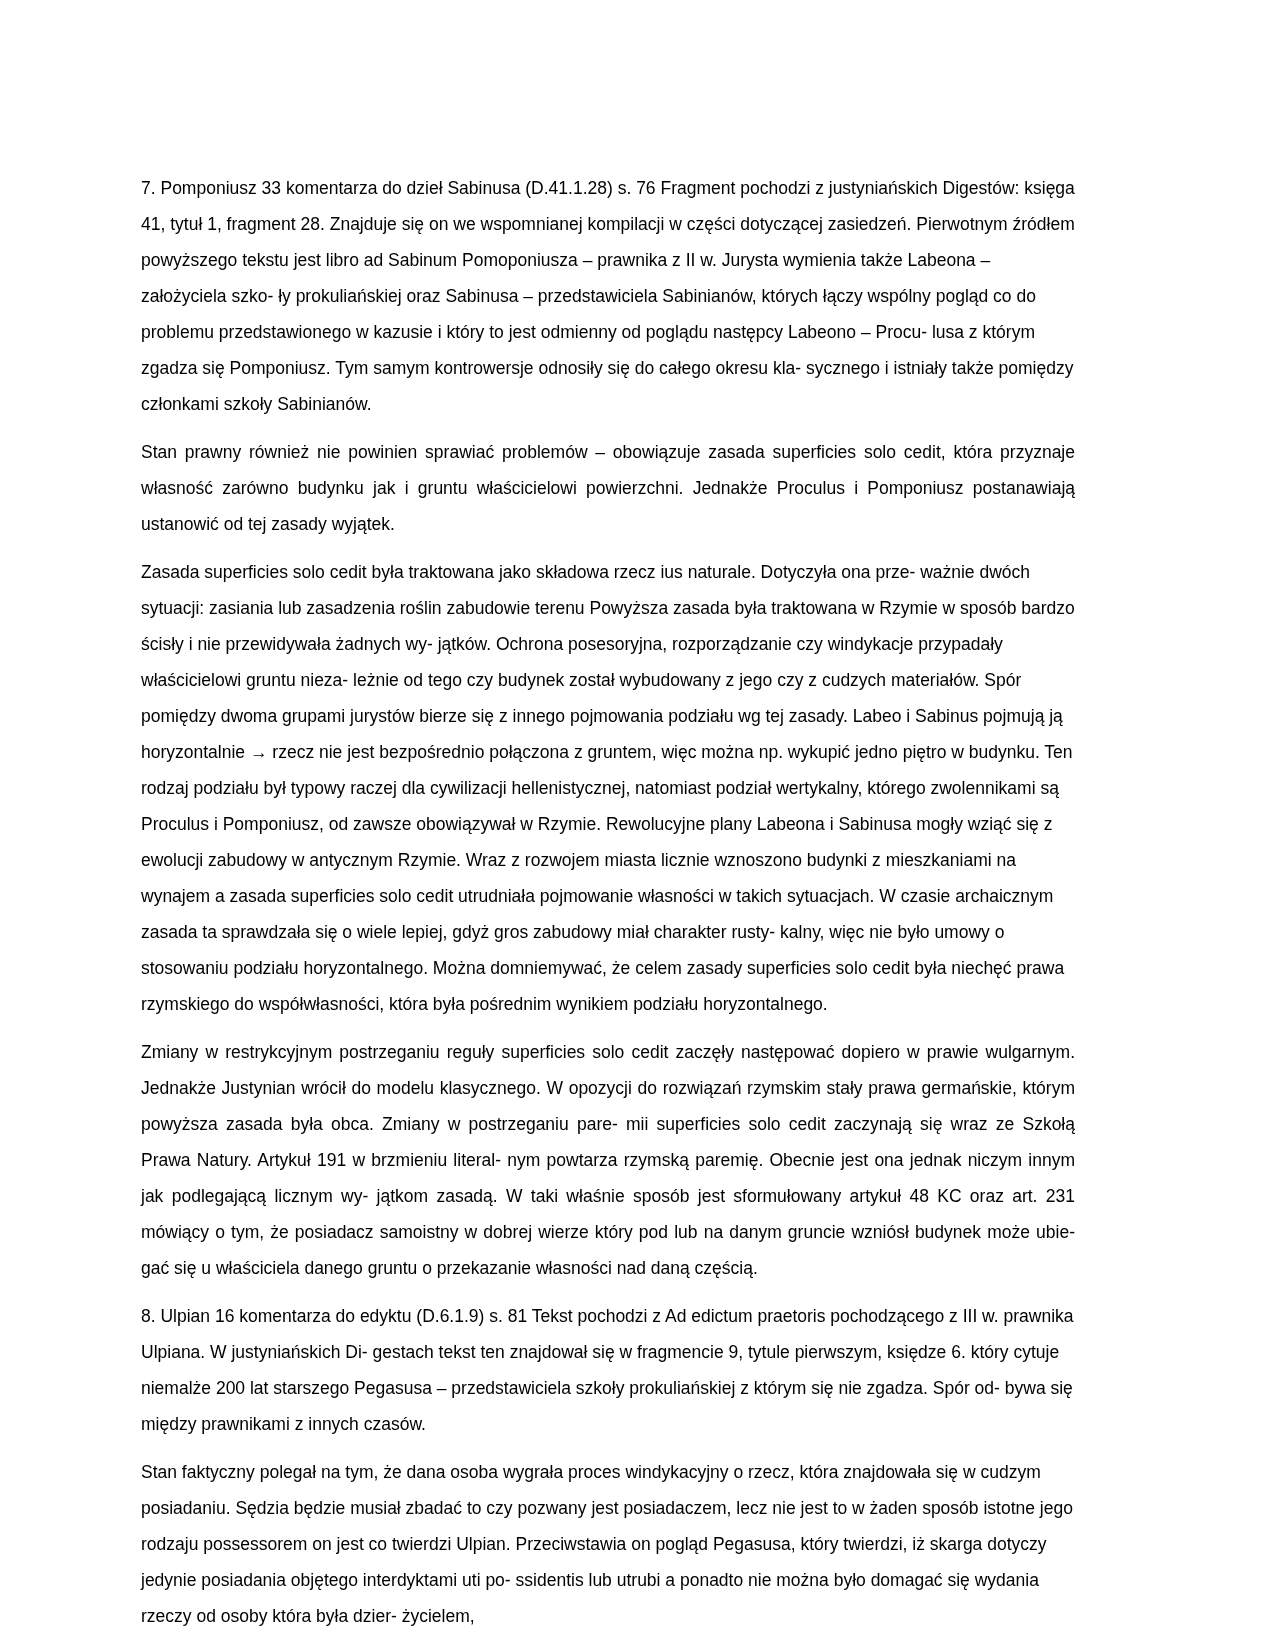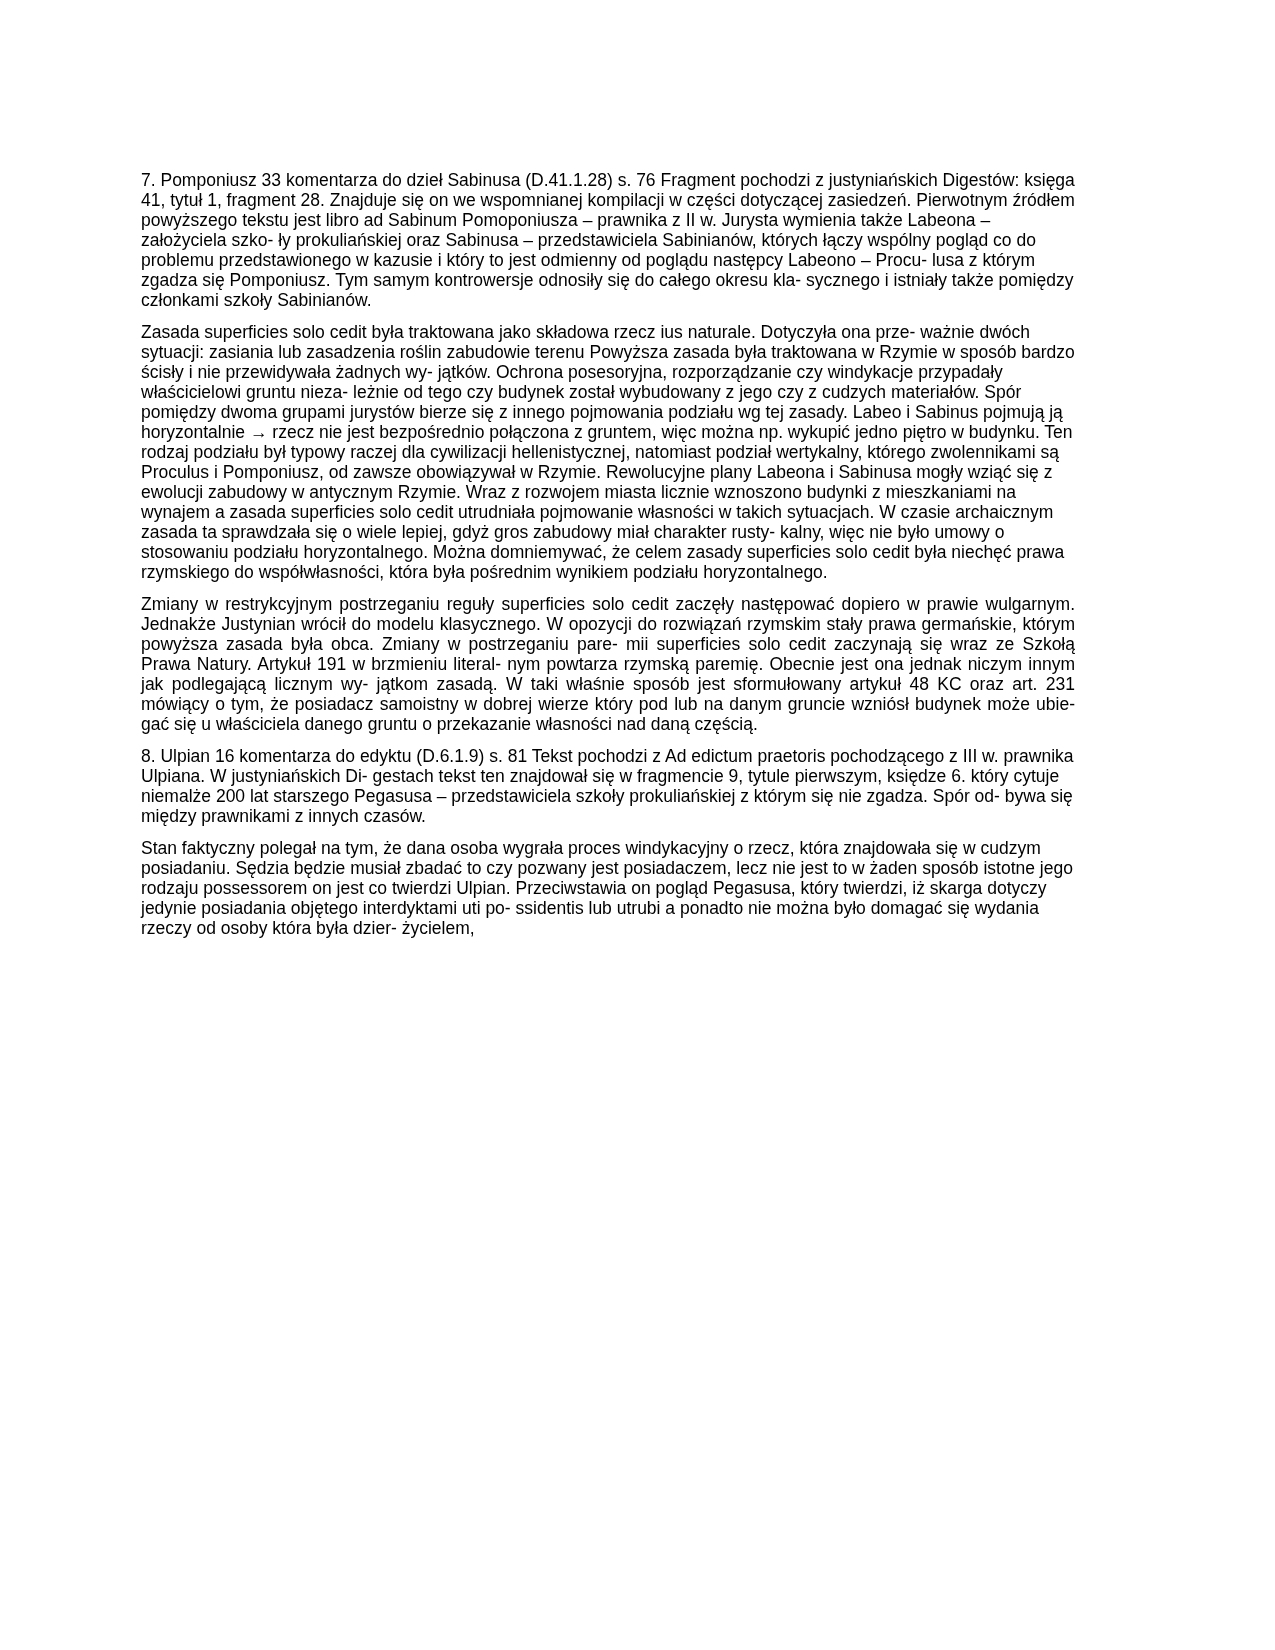"7. Pomponiusz 33 komentarza do" p.doc-para { line-height: 20px -> 36px }
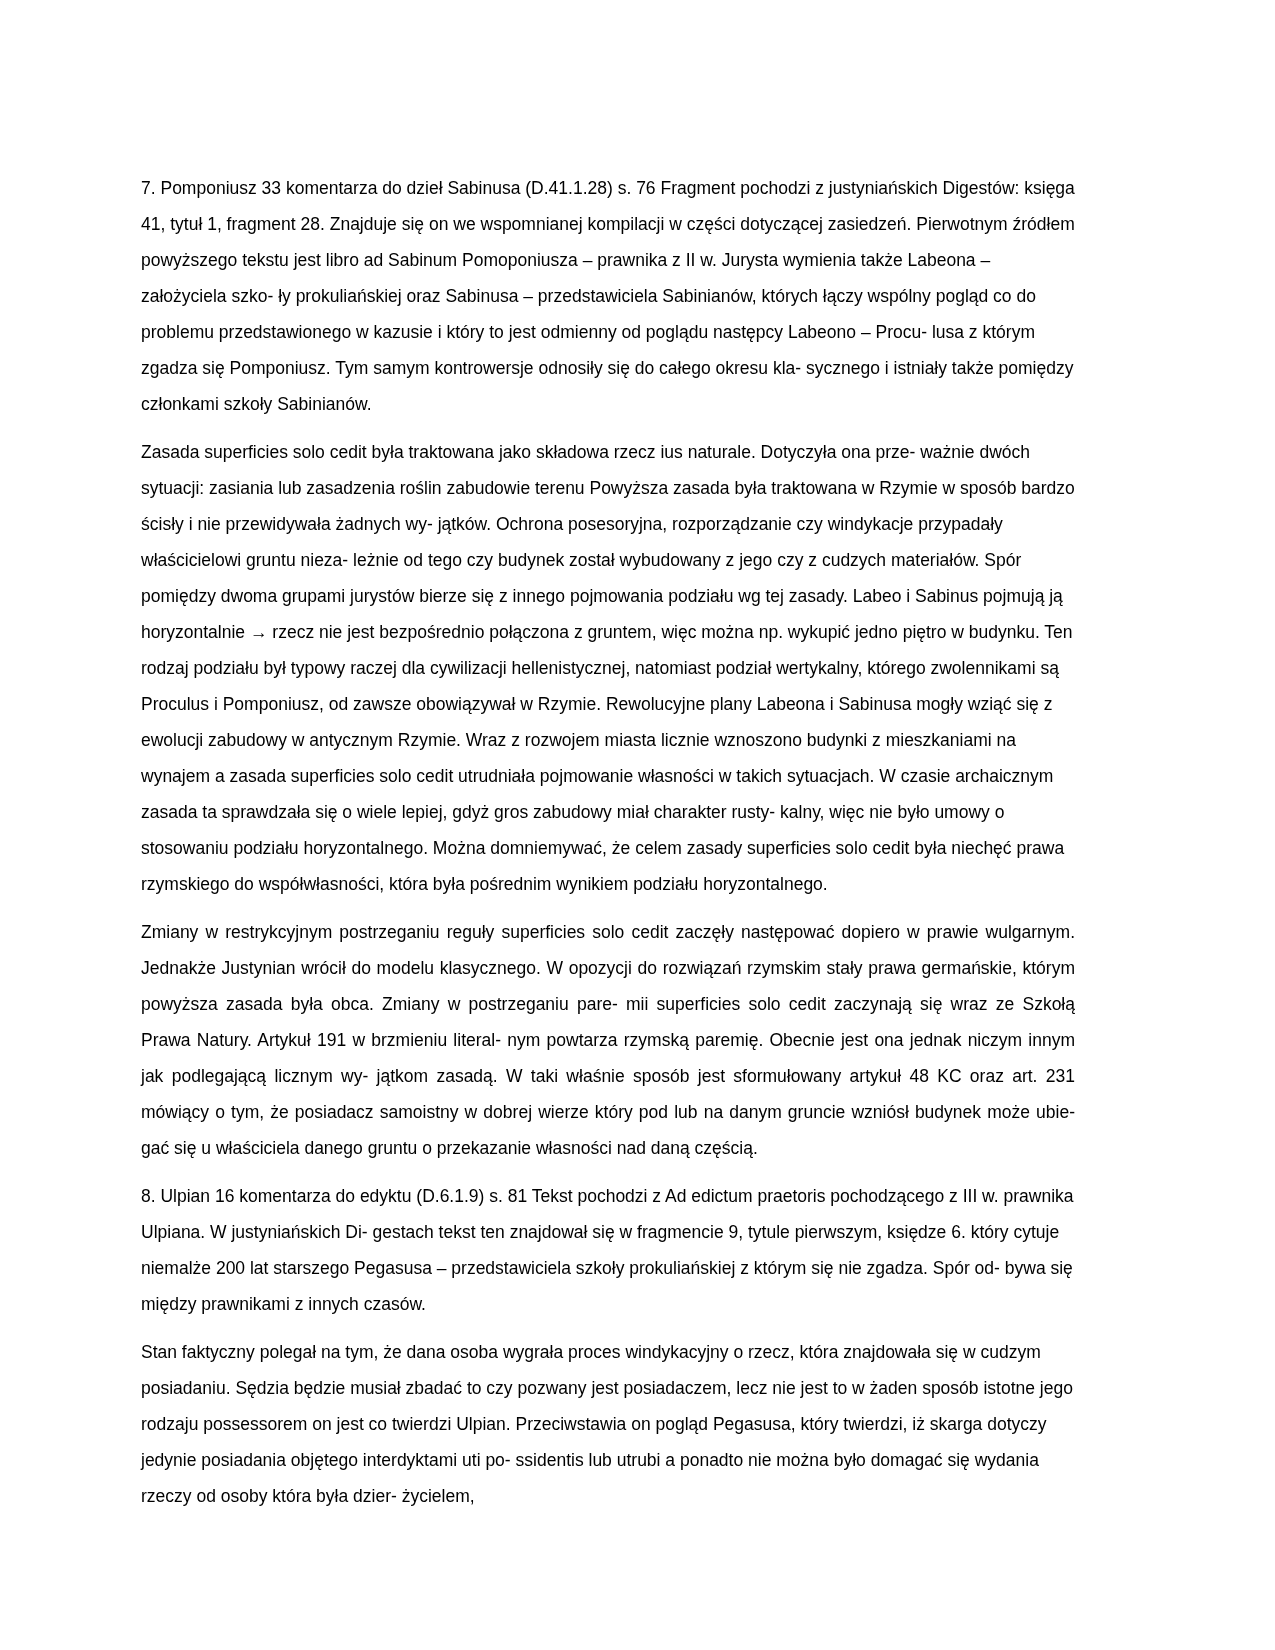"Stan prawny również nie powinien" p.doc-para { html: none -> <p>Stan prawny również nie powinien sprawiać problemów – obowiązuje zasada superficies solo cedit, która przyznaje własność zarówno budynku jak i gruntu właścicielowi powierzchni. Jednakże Proculus i Pomponiusz postanawiają ustanowić od tej zasady wyjątek.</p> }
